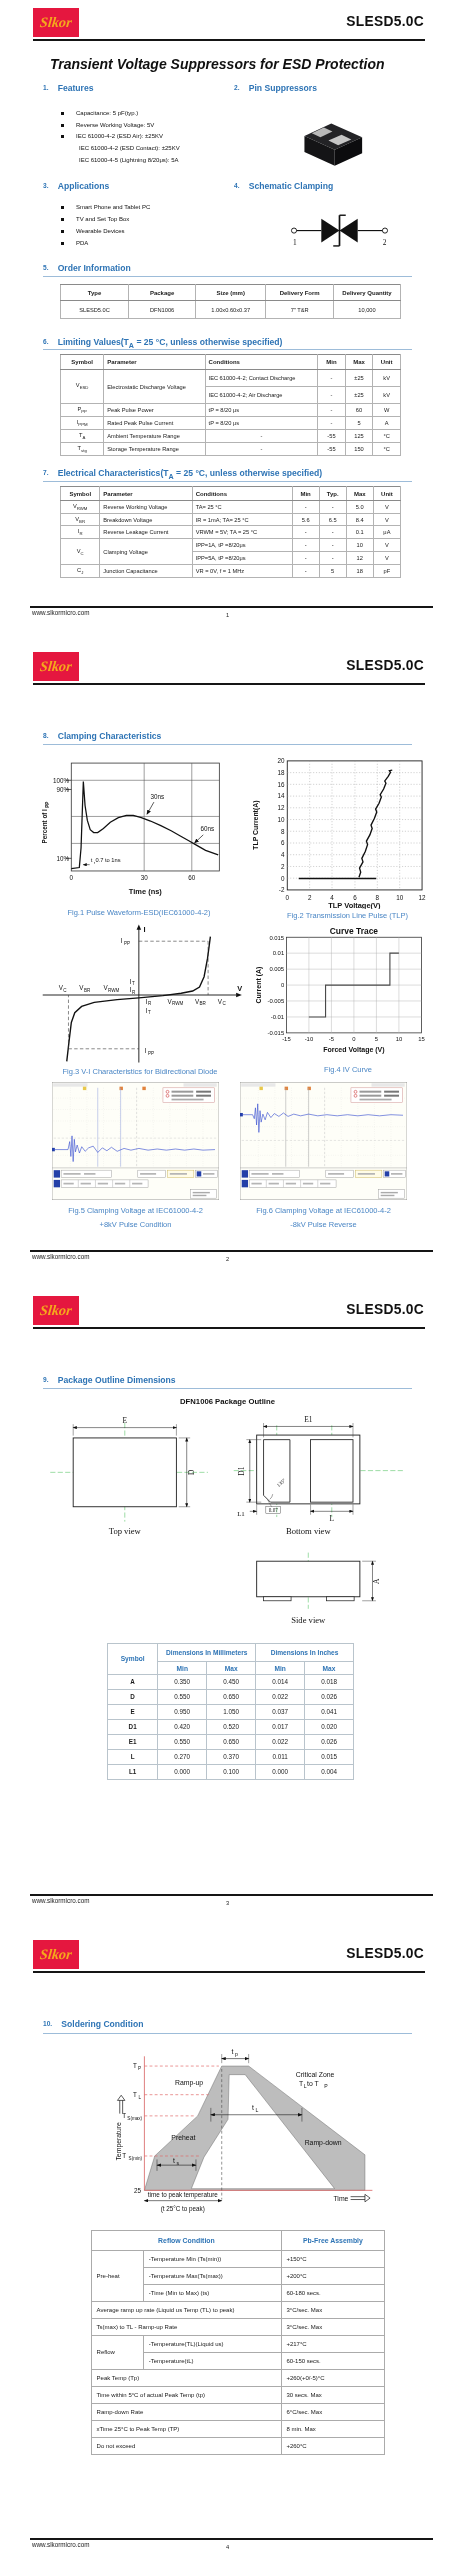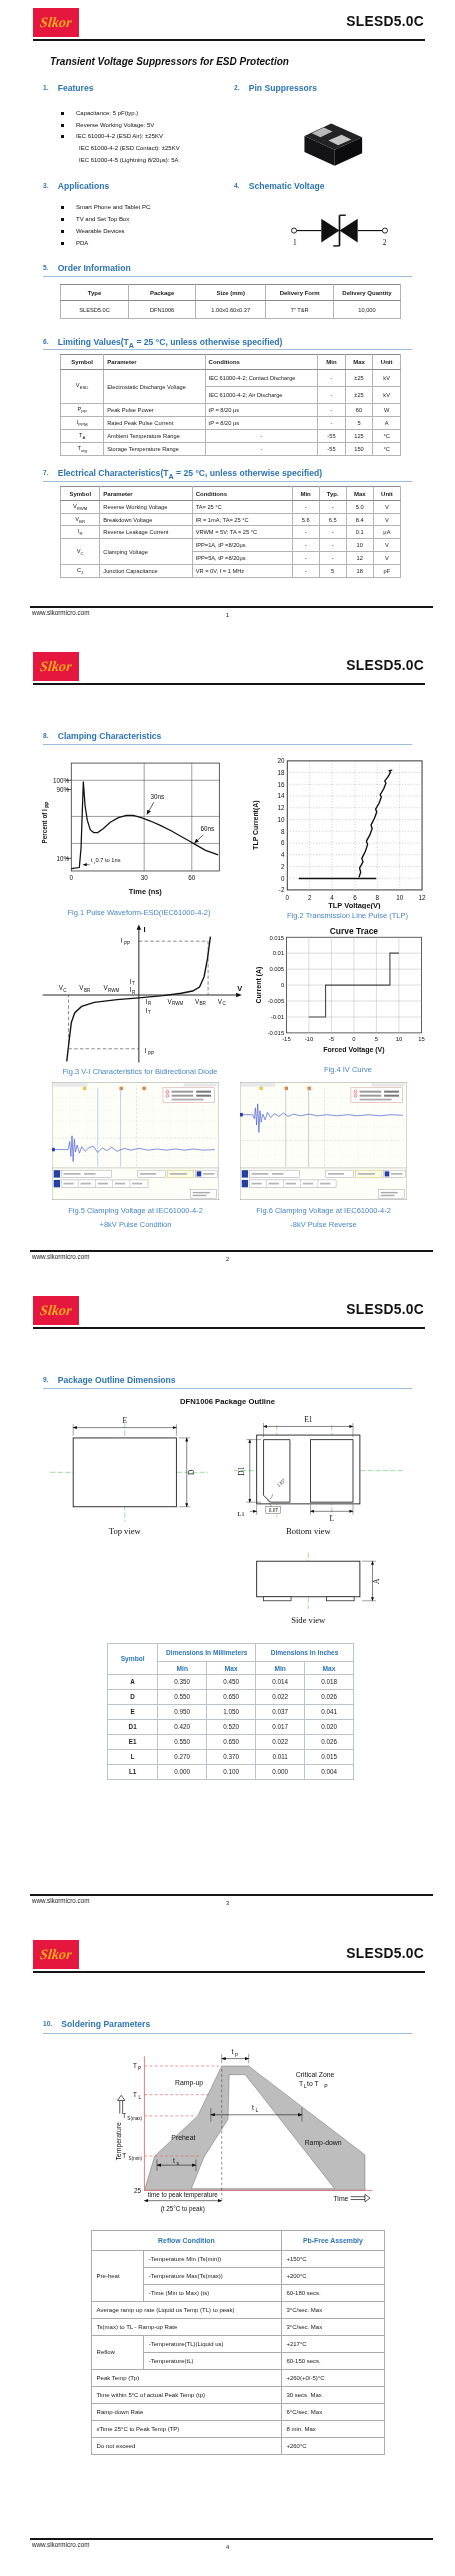"Transient Voltage Suppressors for ESD" .doctitle { font-size: 10px -> 14px }
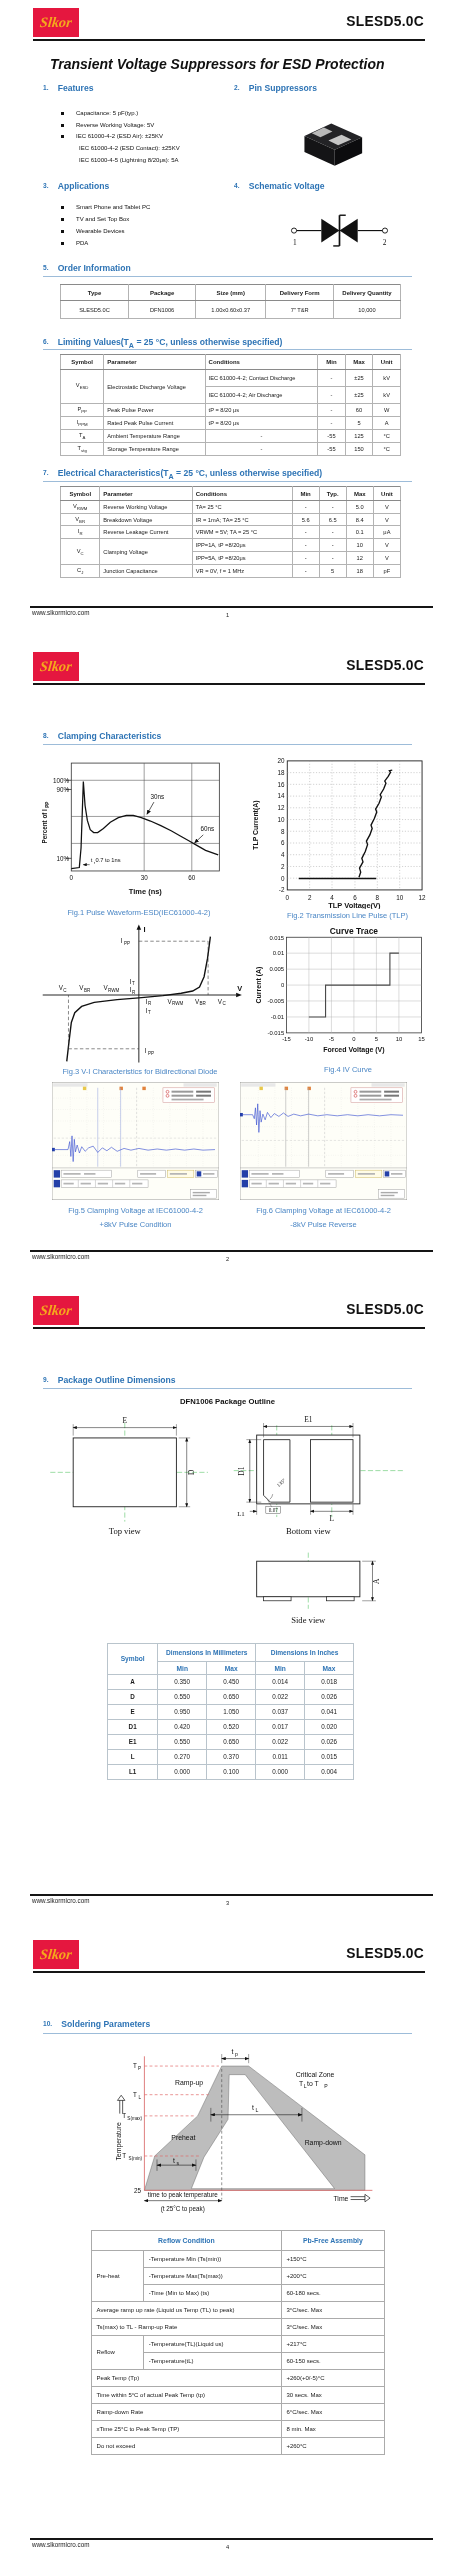"Schematic Voltage" span { text: Voltage -> Clamping }
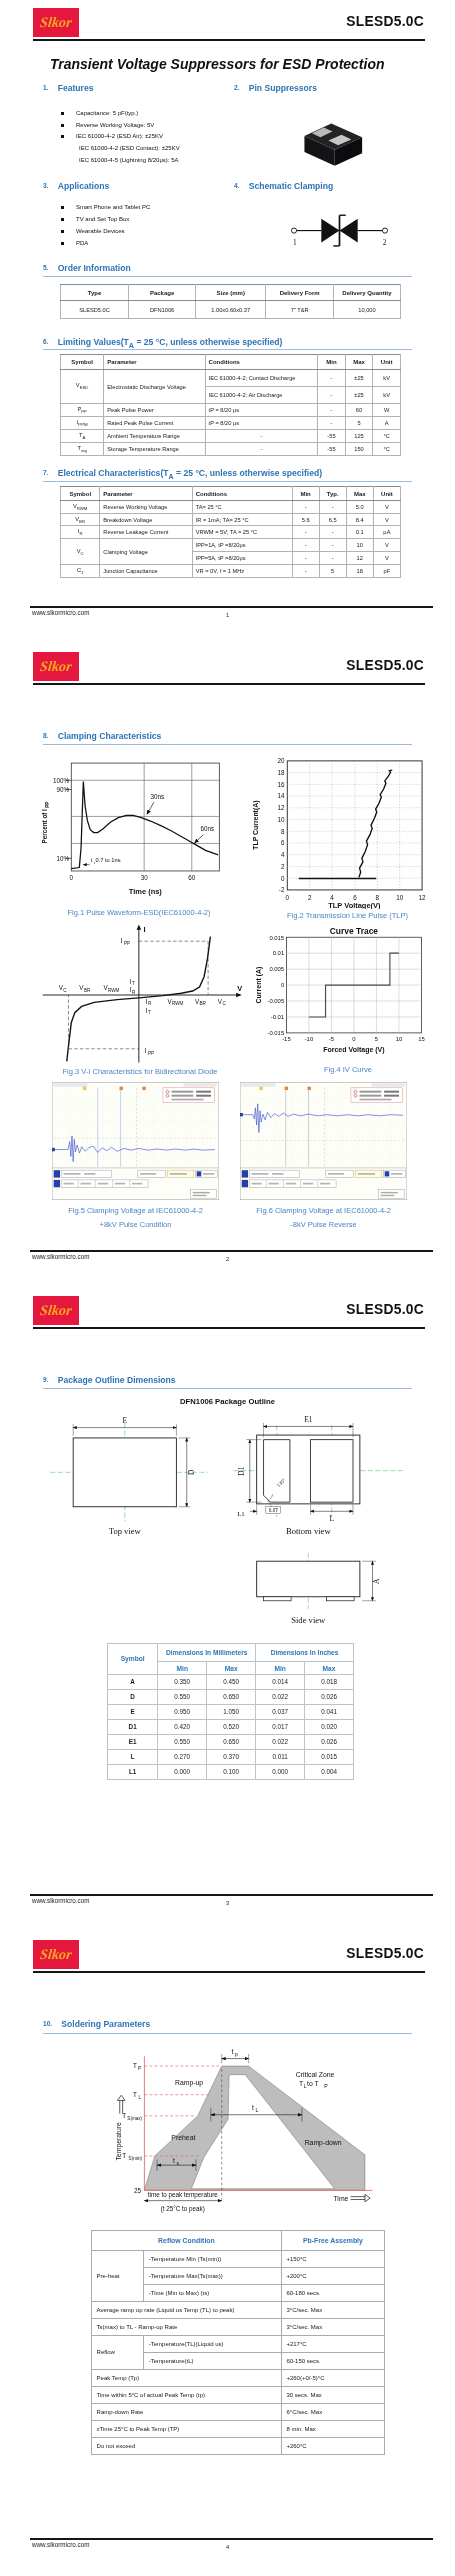"Soldering Parameters" span { text: Parameters -> Condition }
